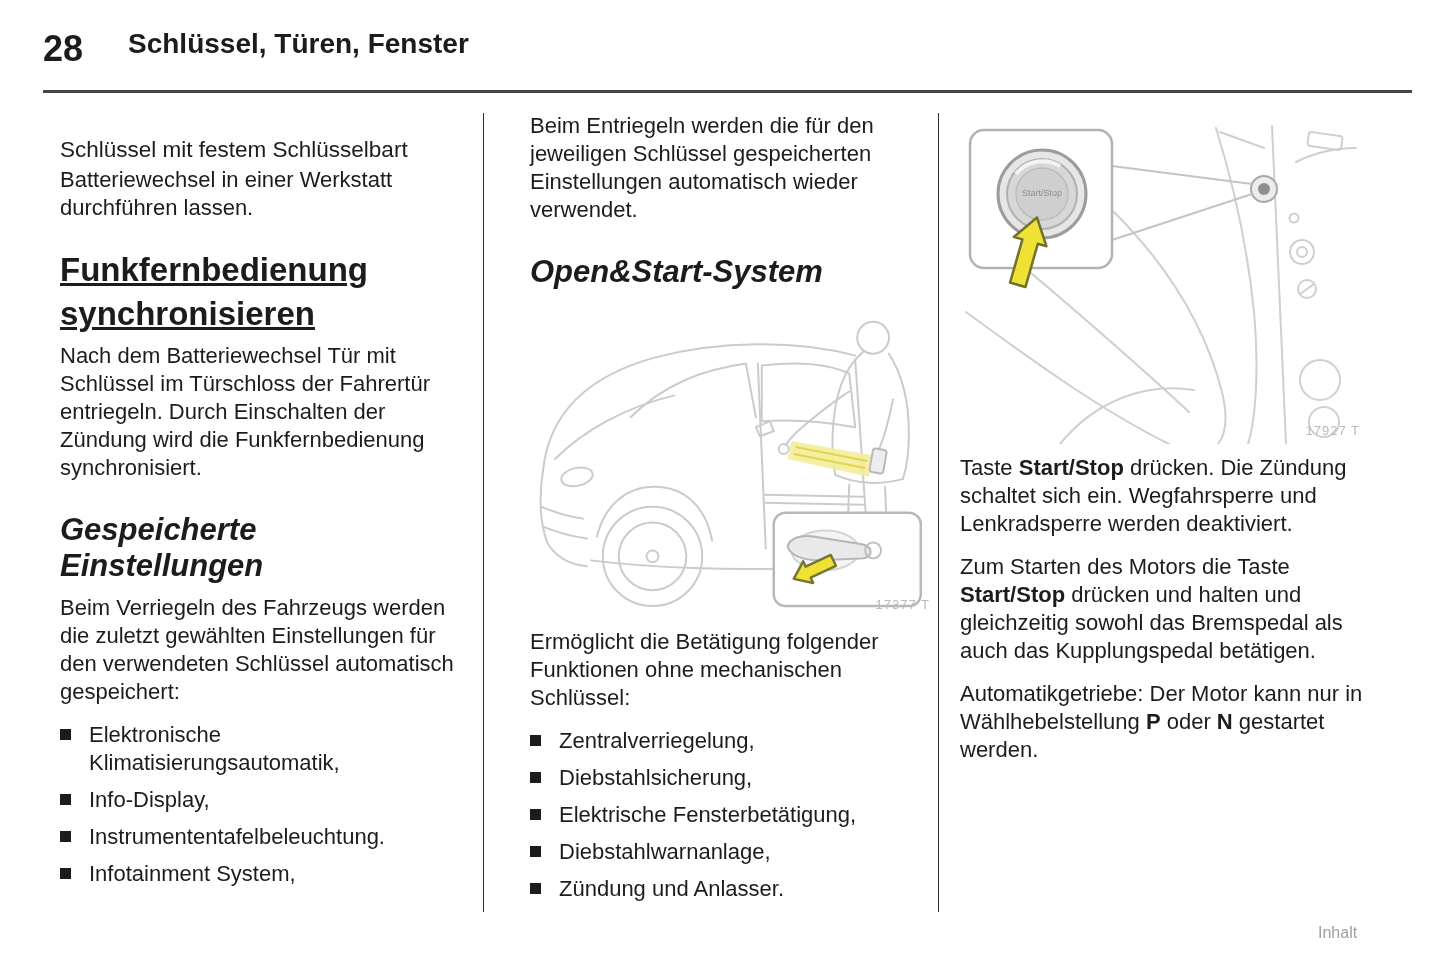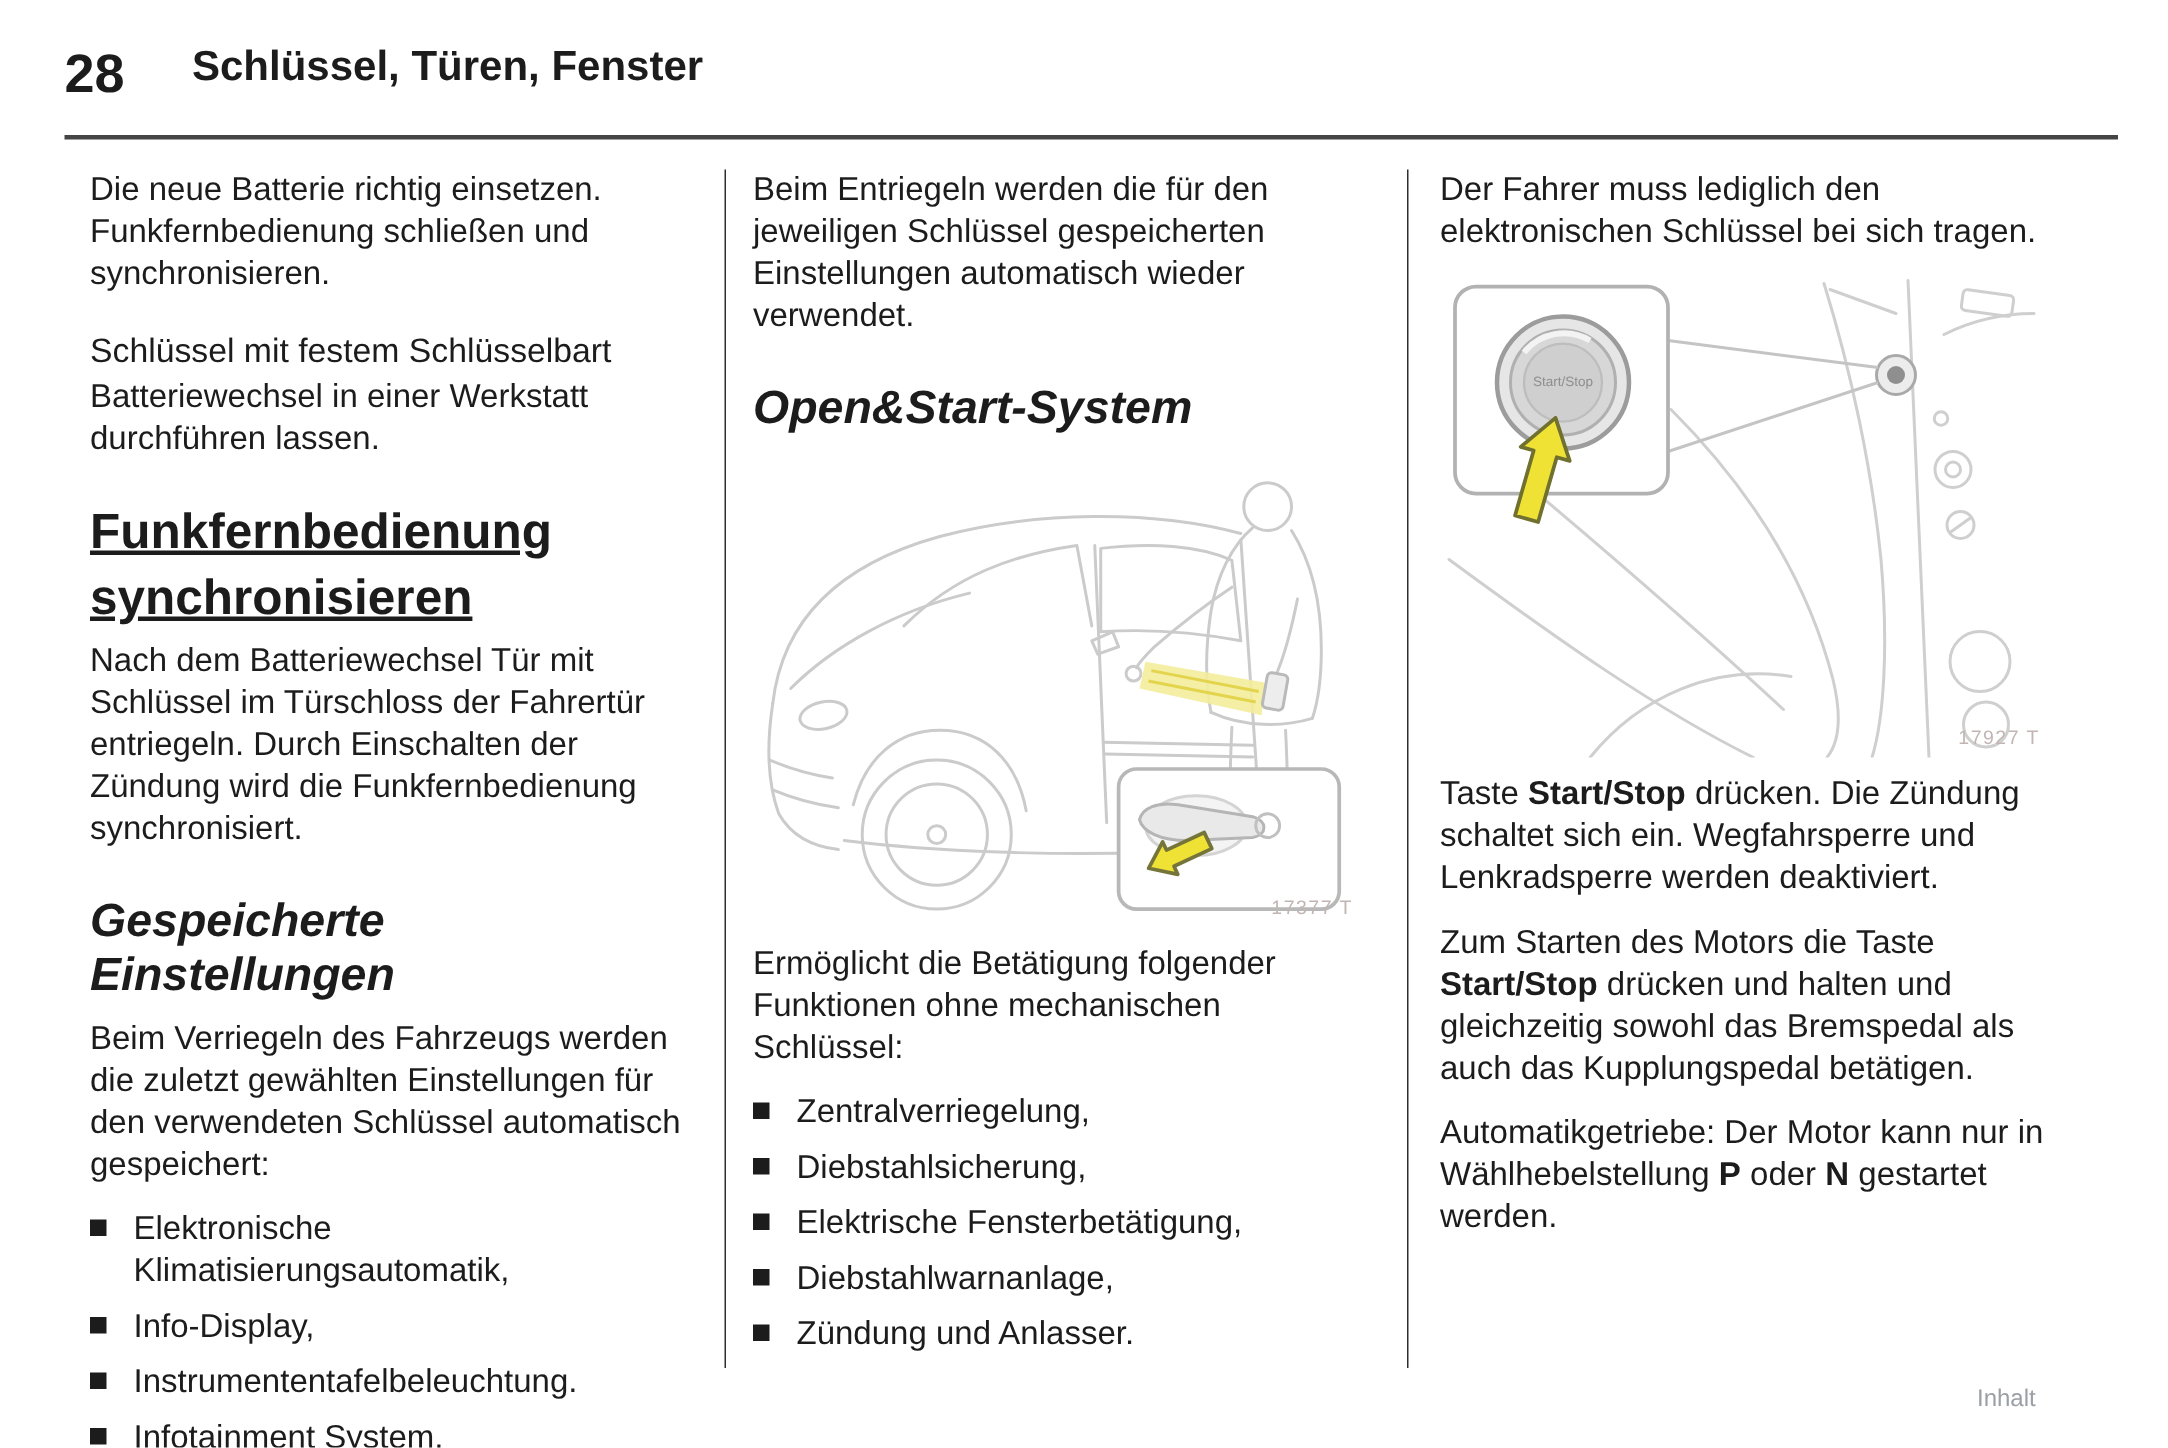"Die neue Batterie richtig einsetzen." p.body { html: <p>Die neue Batterie richtig einsetzen. Funkfernbedienung schließen und synchronisieren.</p> -> none }
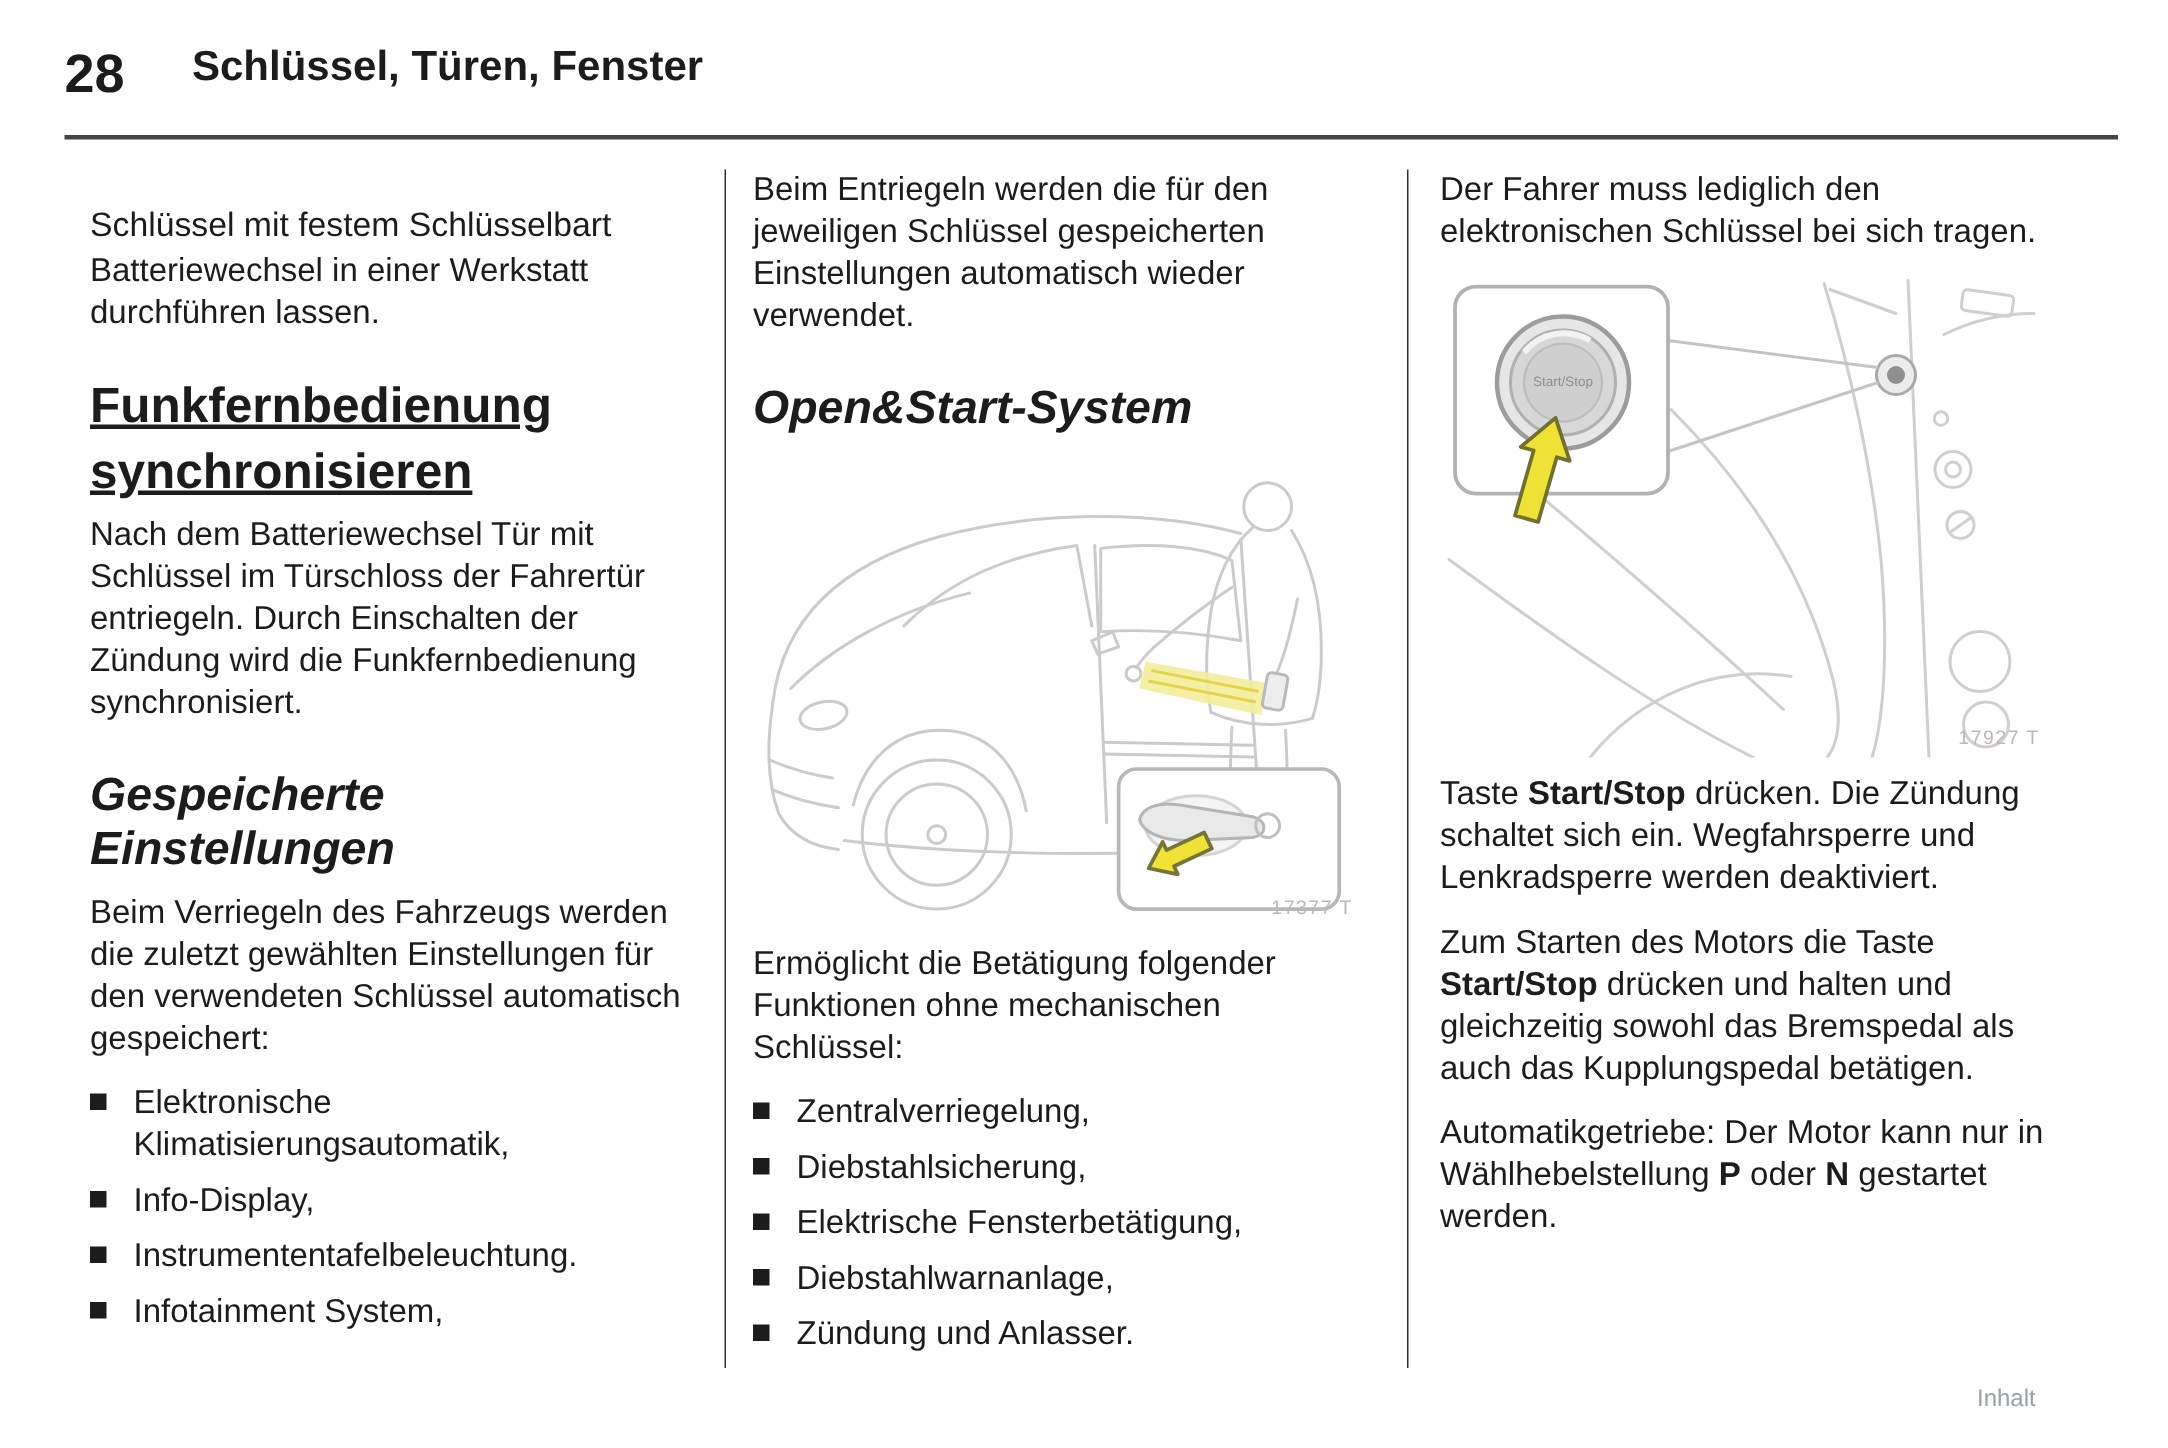"Beim Entriegeln werden die für" .col.c2 { left: 502px -> 530px }
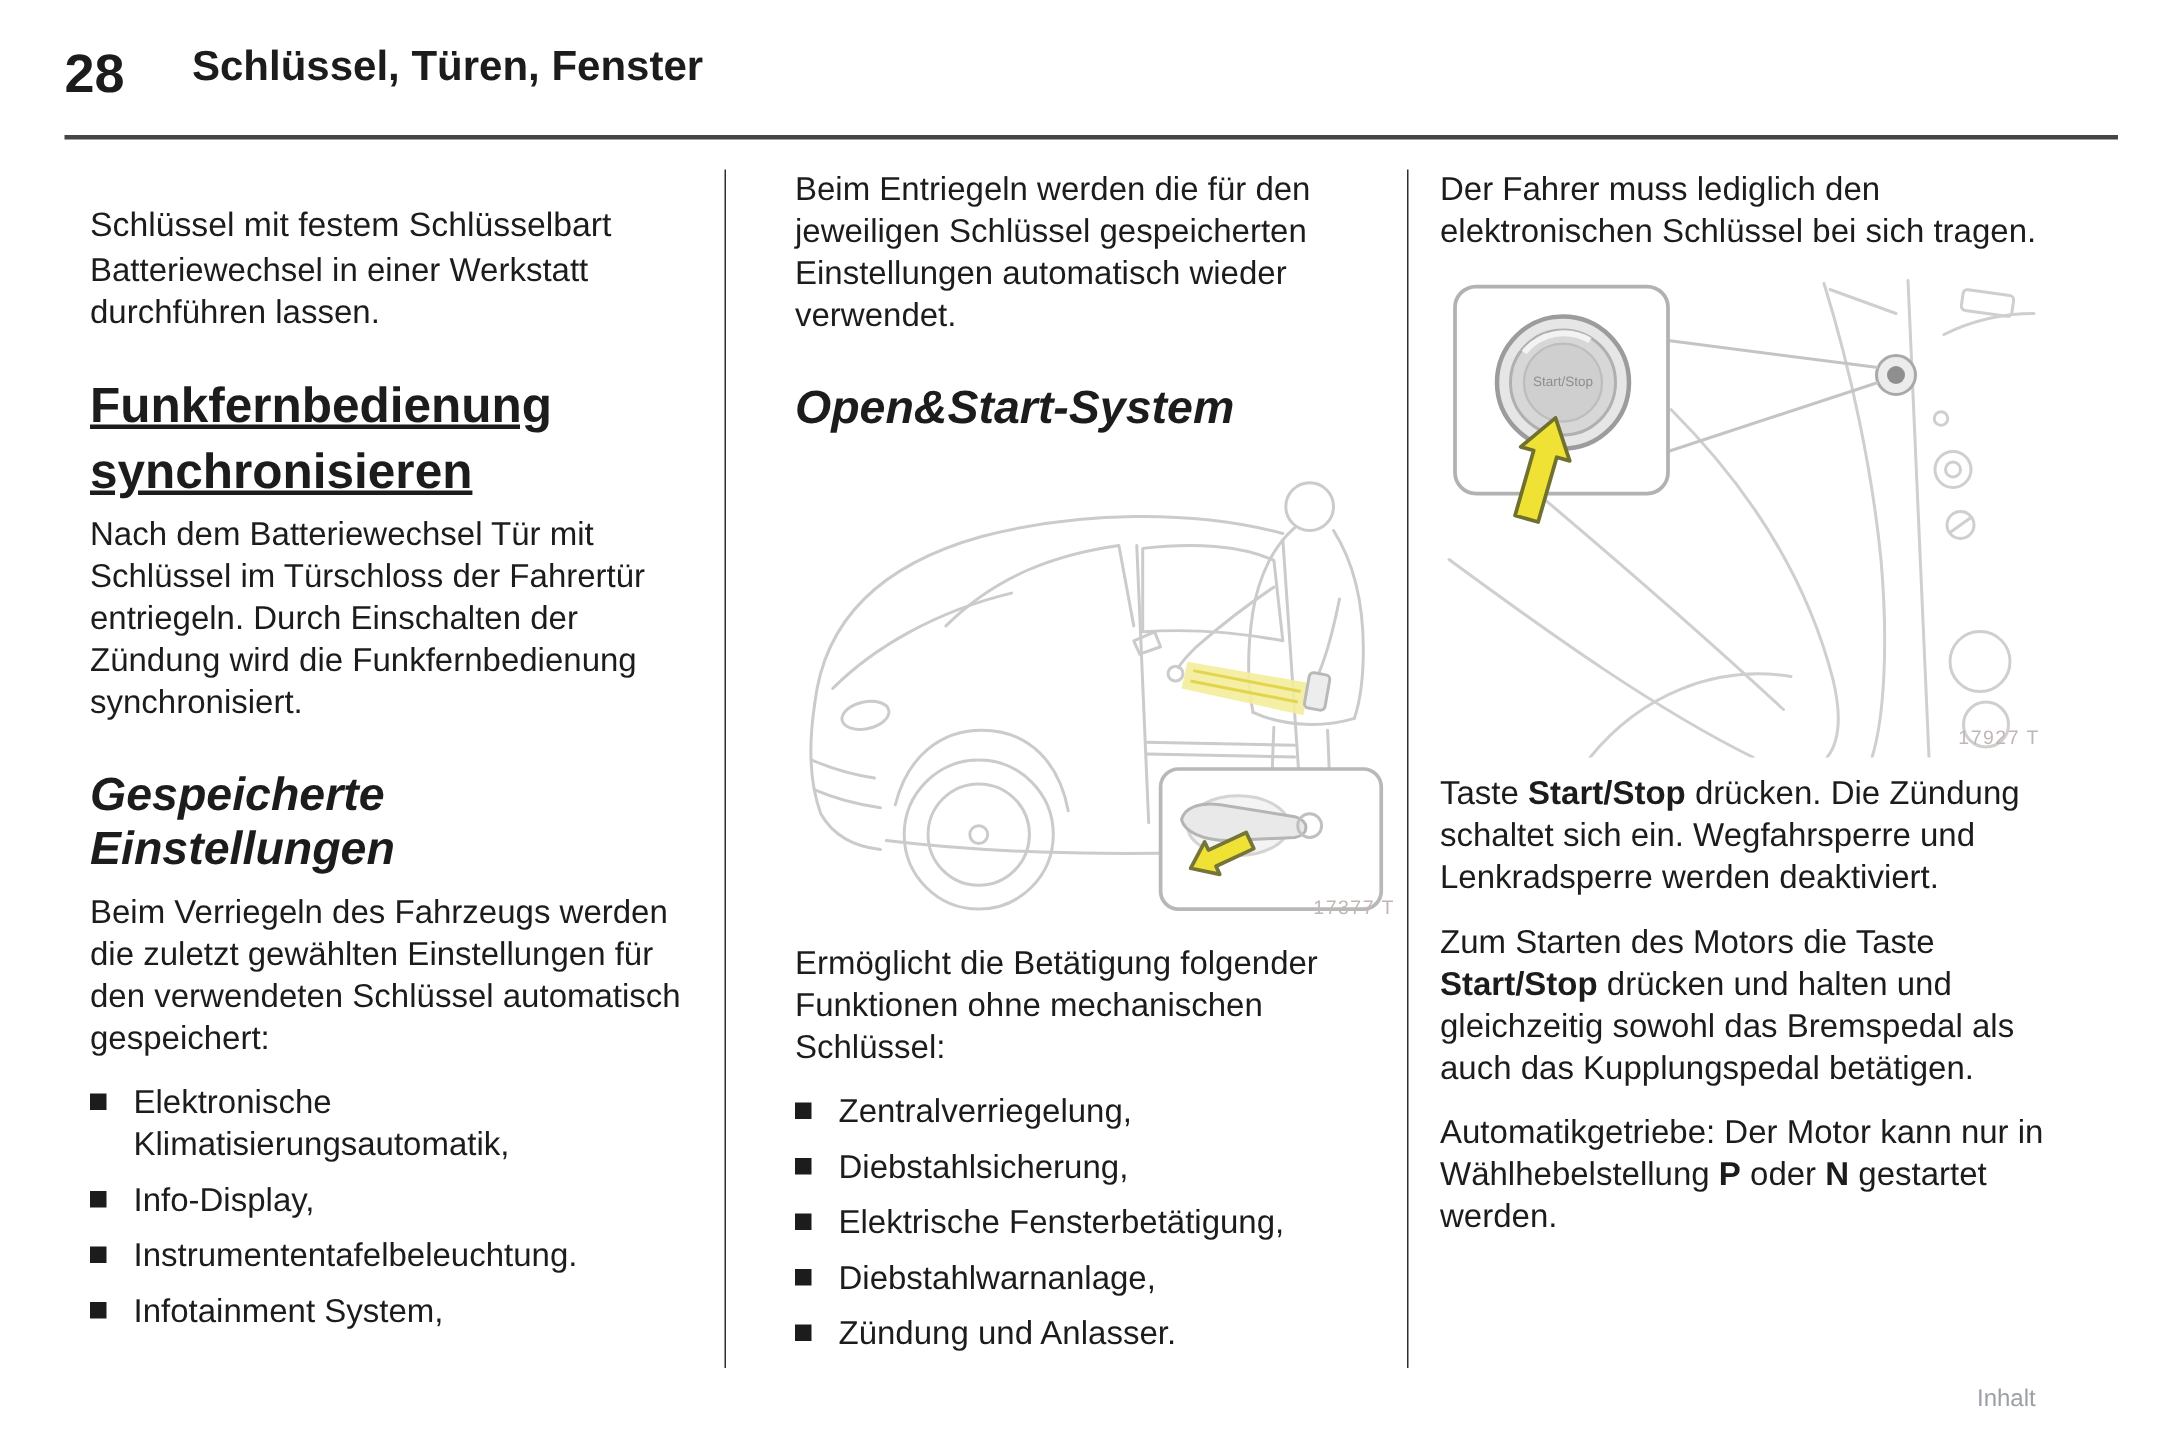"Der Fahrer muss lediglich den" p.body { html: <p>Der Fahrer muss lediglich den elektronischen Schlüssel bei sich tragen.</p> -> none }
